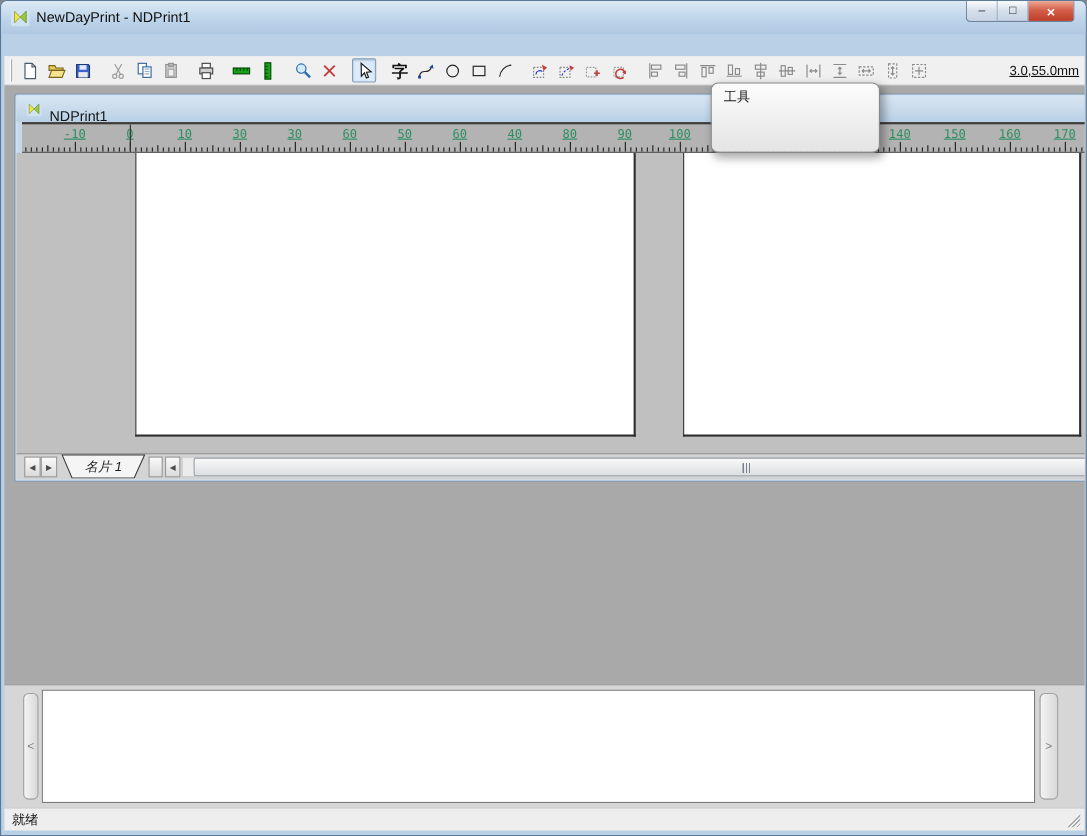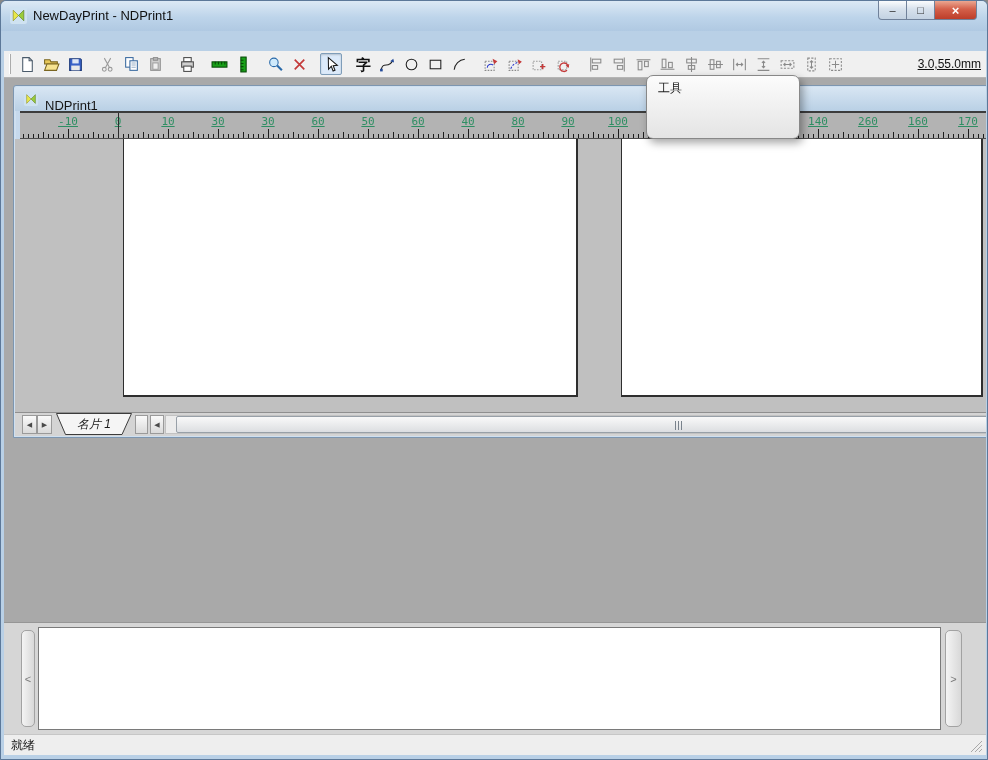"260" div.ruler-label { text: 260 -> 150 }
